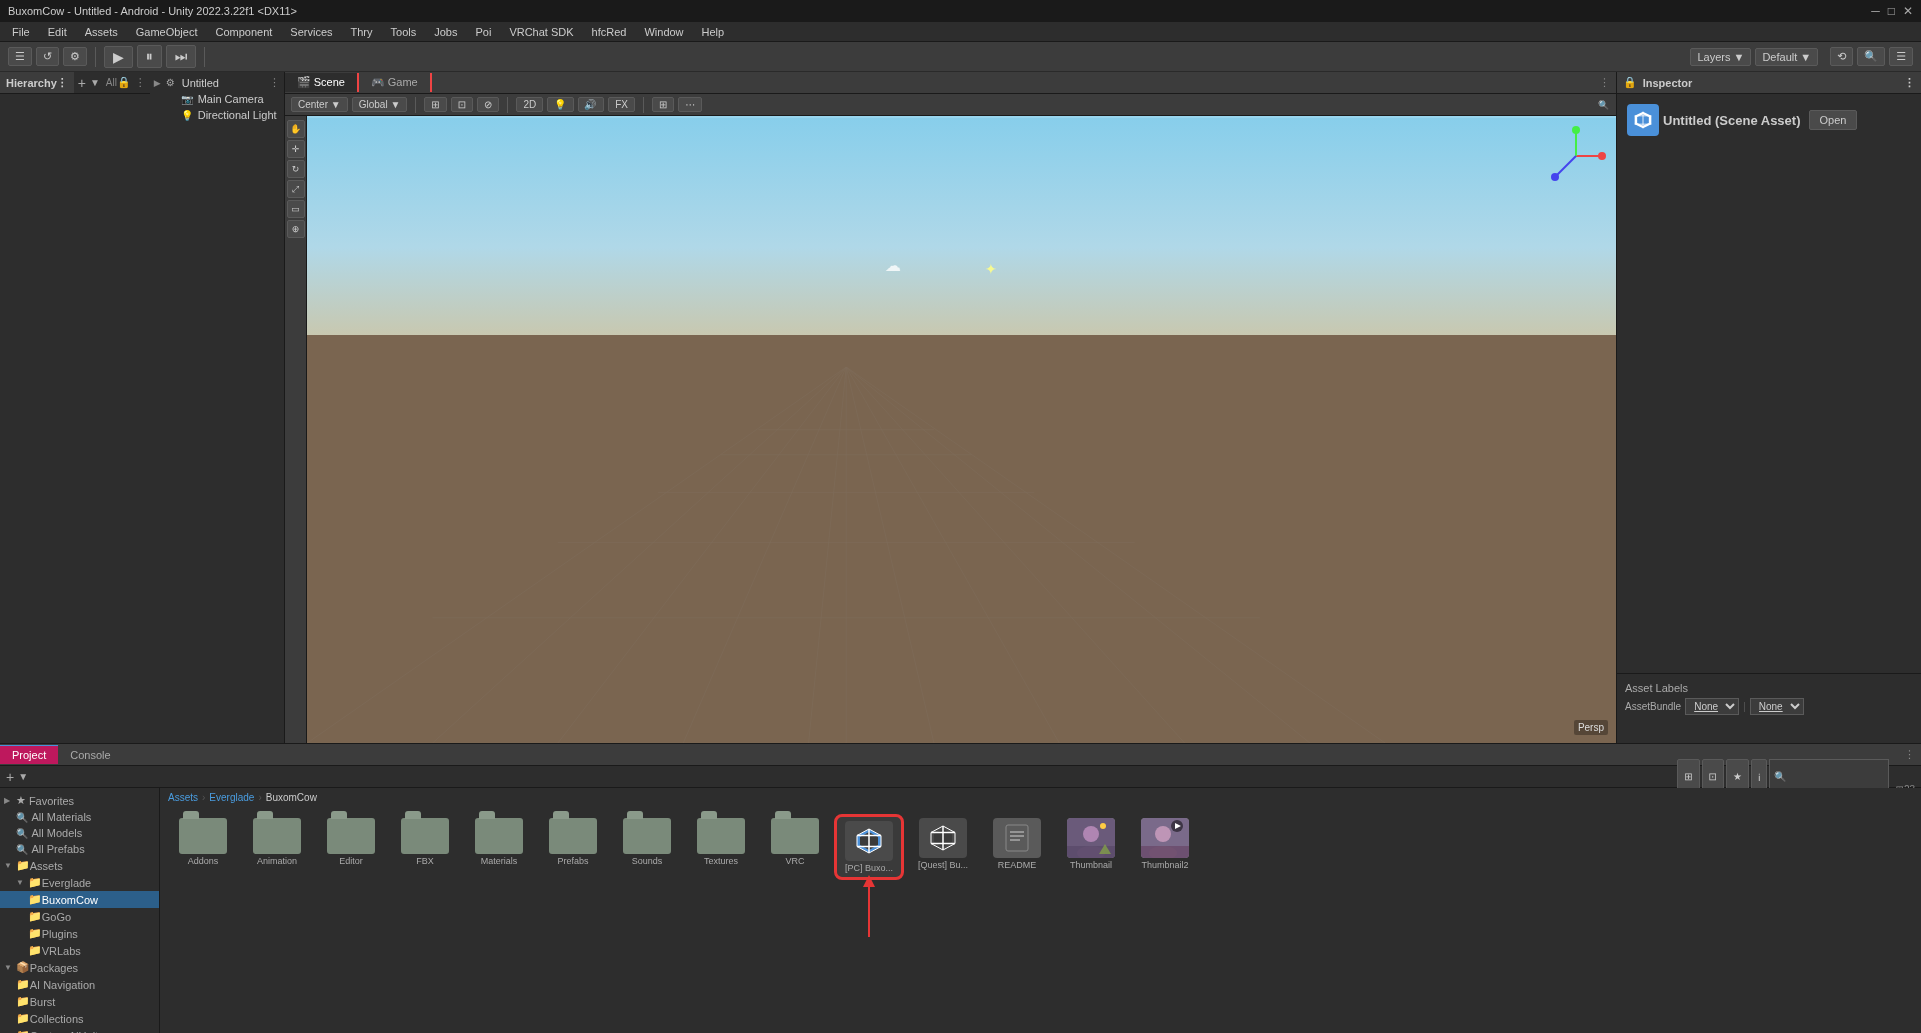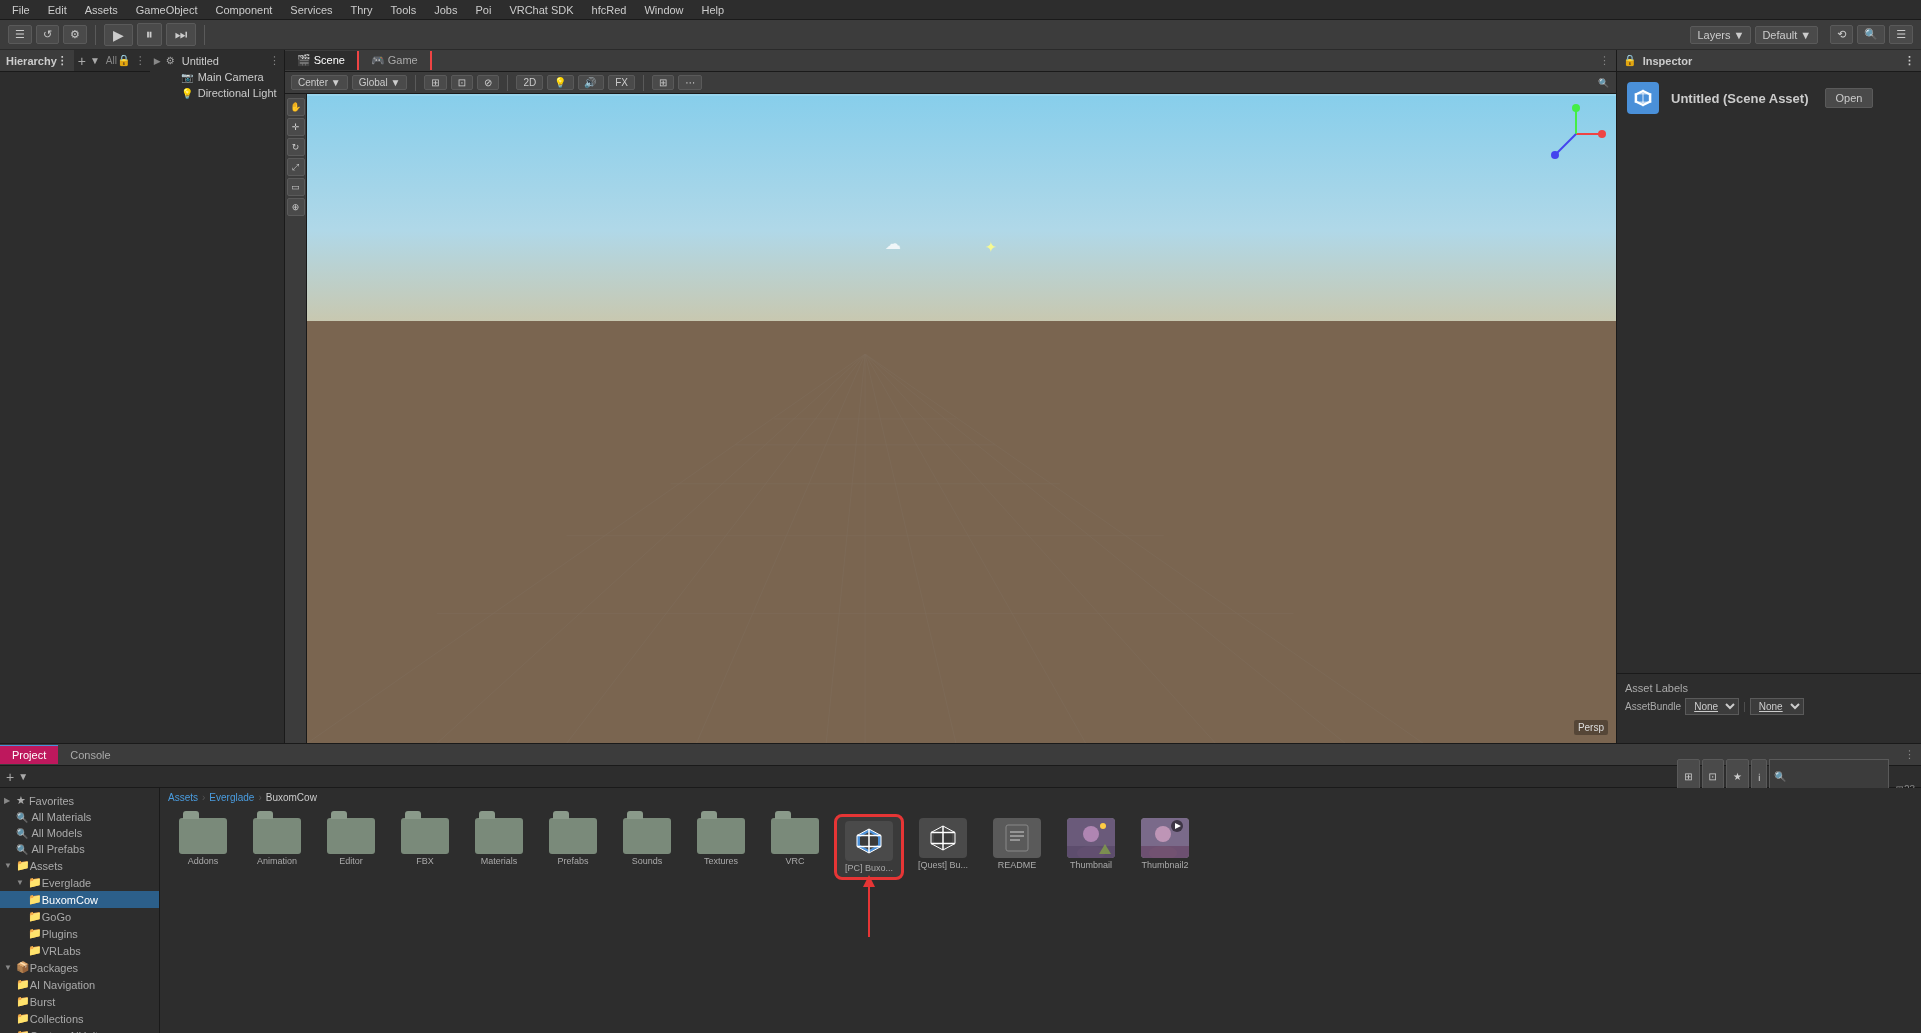"BuxomCow - Untitled - Android" div { html: none -> <div> <span>BuxomCow - Untitled - Android - Unity 2022.3.22f1 &lt;DX11&gt;</span> <div> <span>─</span> <span>□</span> <span>✕</span> </div> </div> }
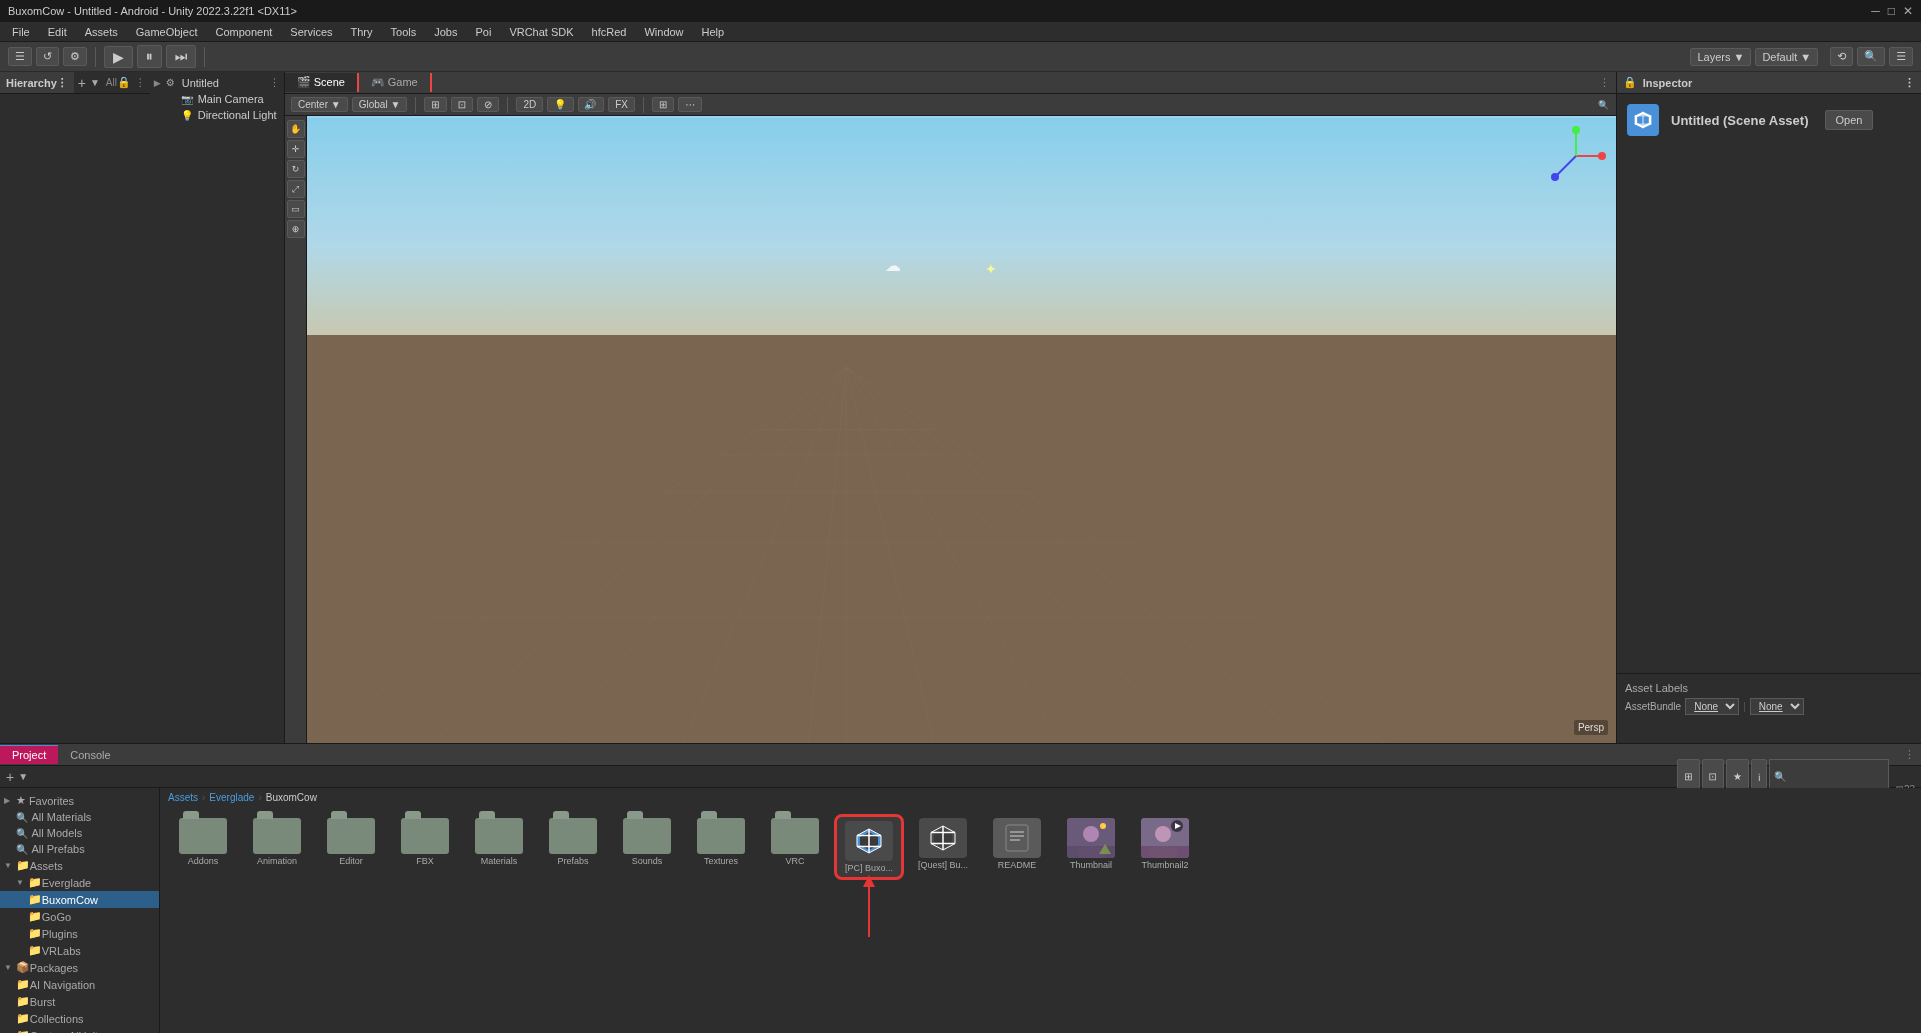"Untitled (Scene Asset)" .inspector-asset { gap: 12px -> 4px }
